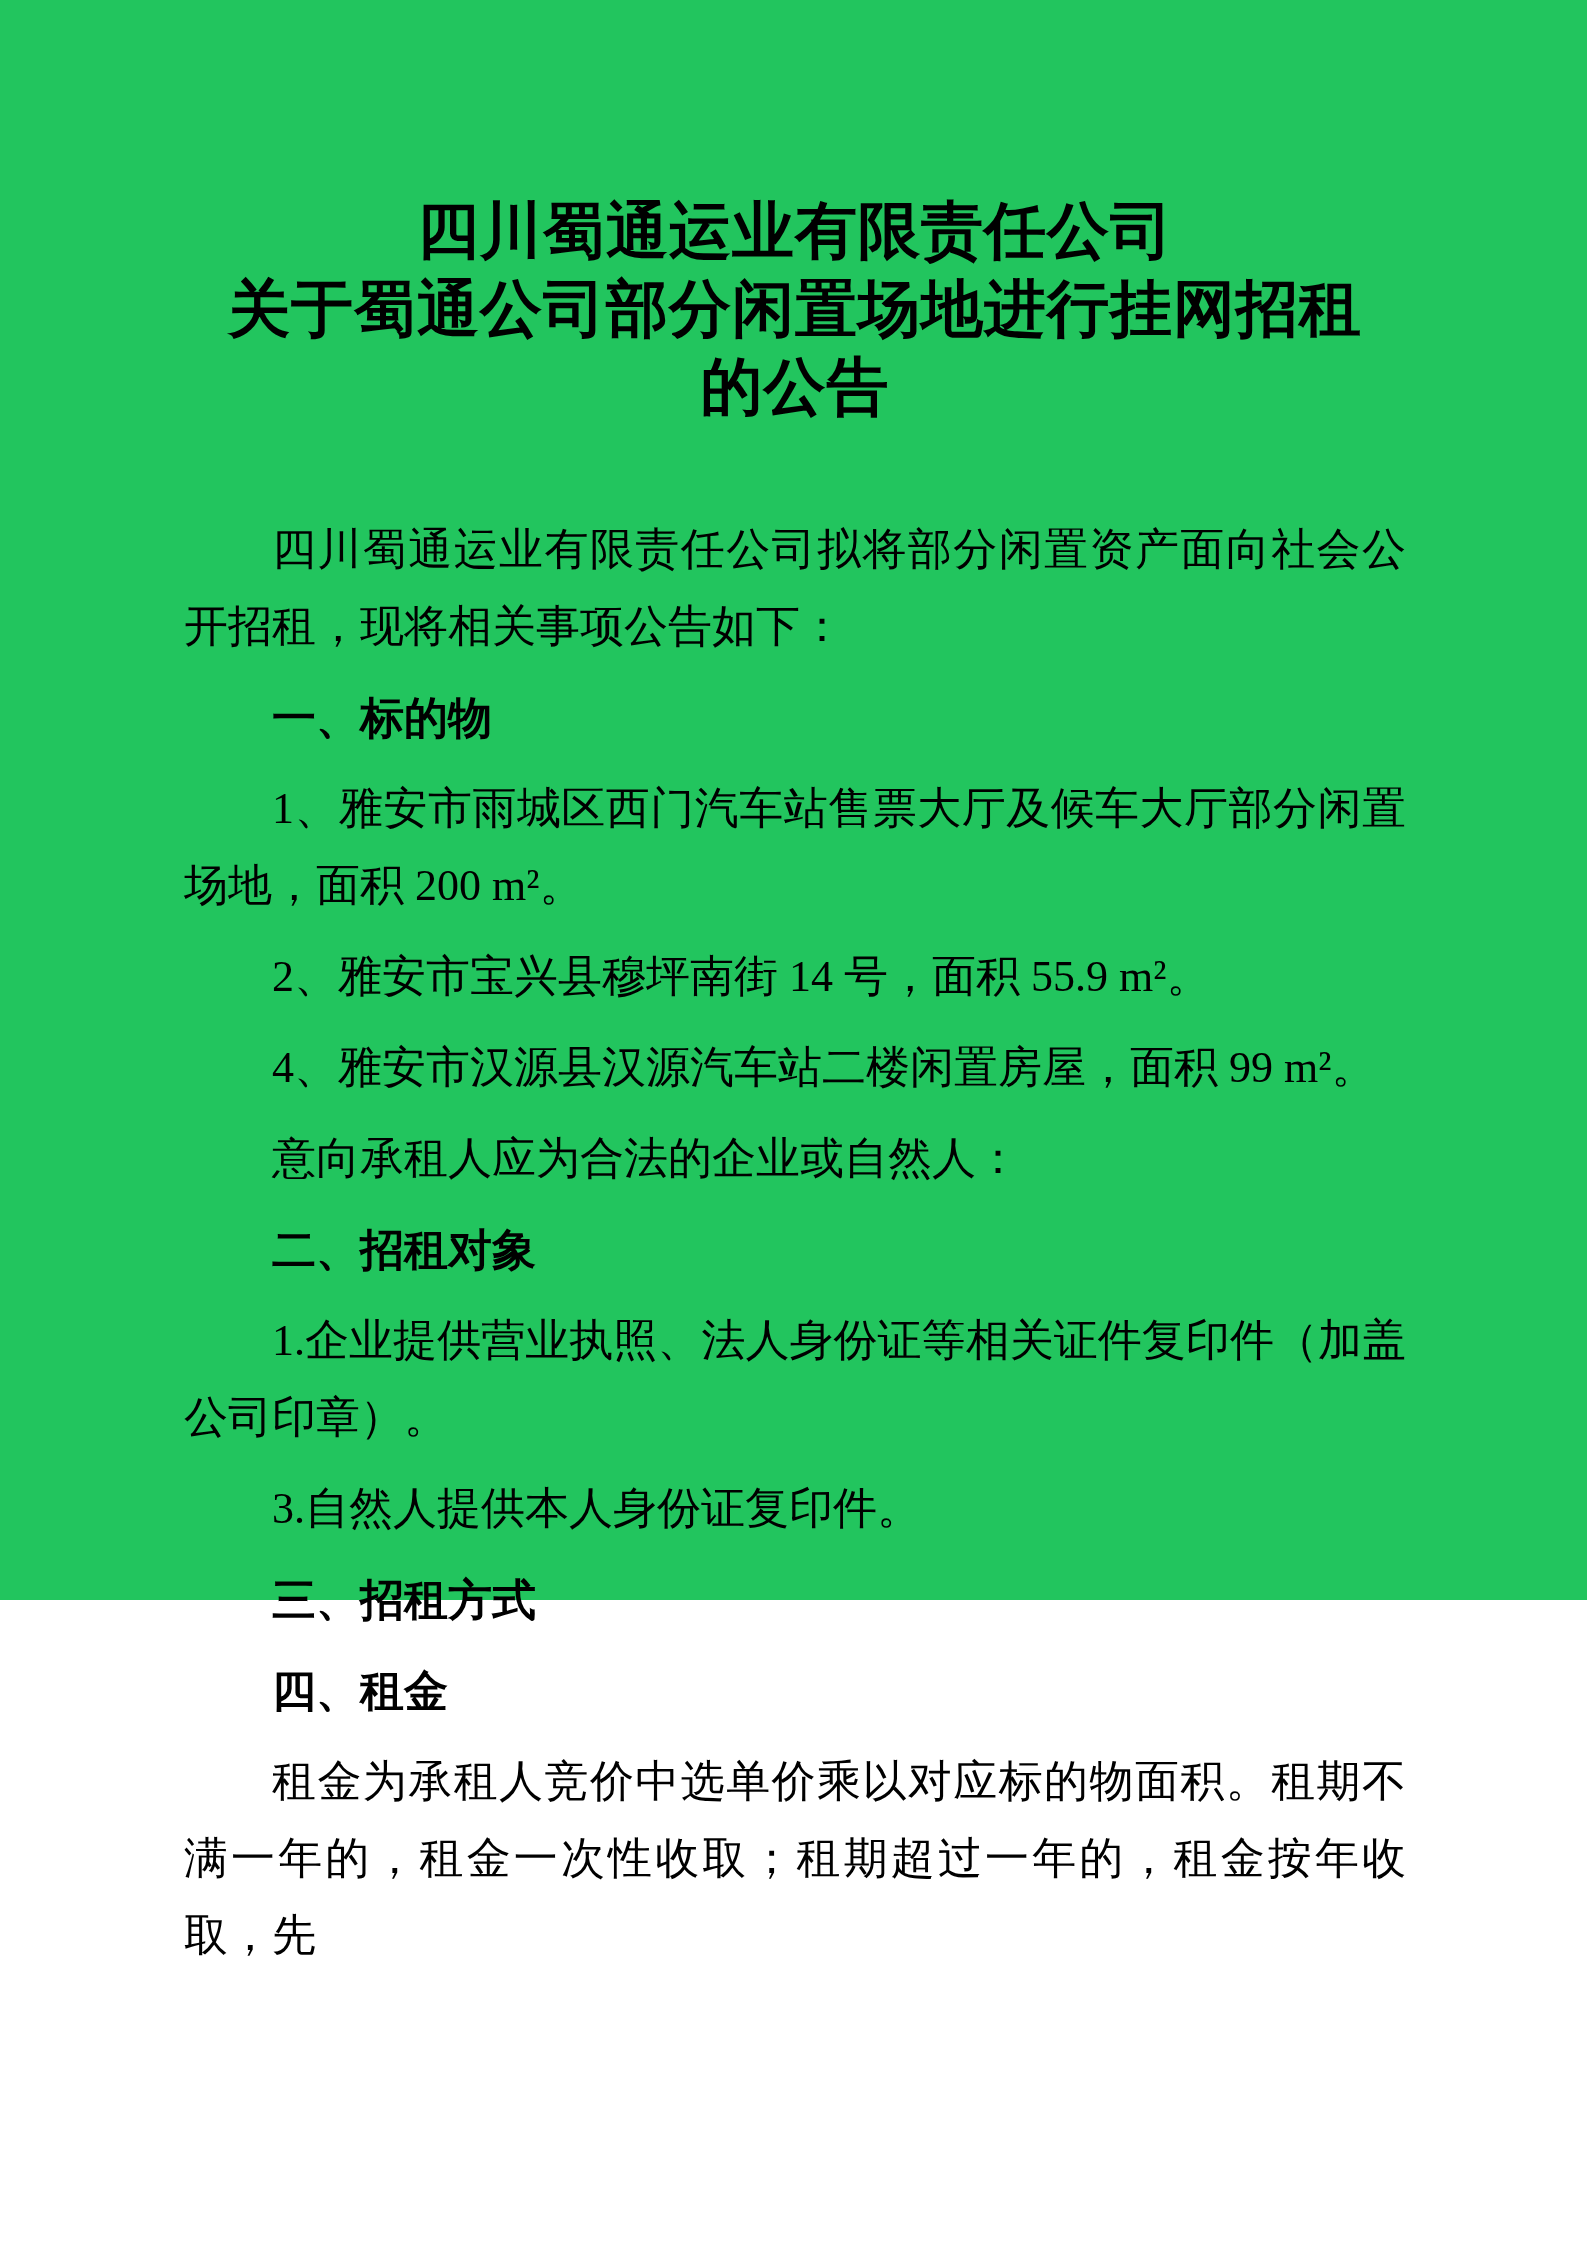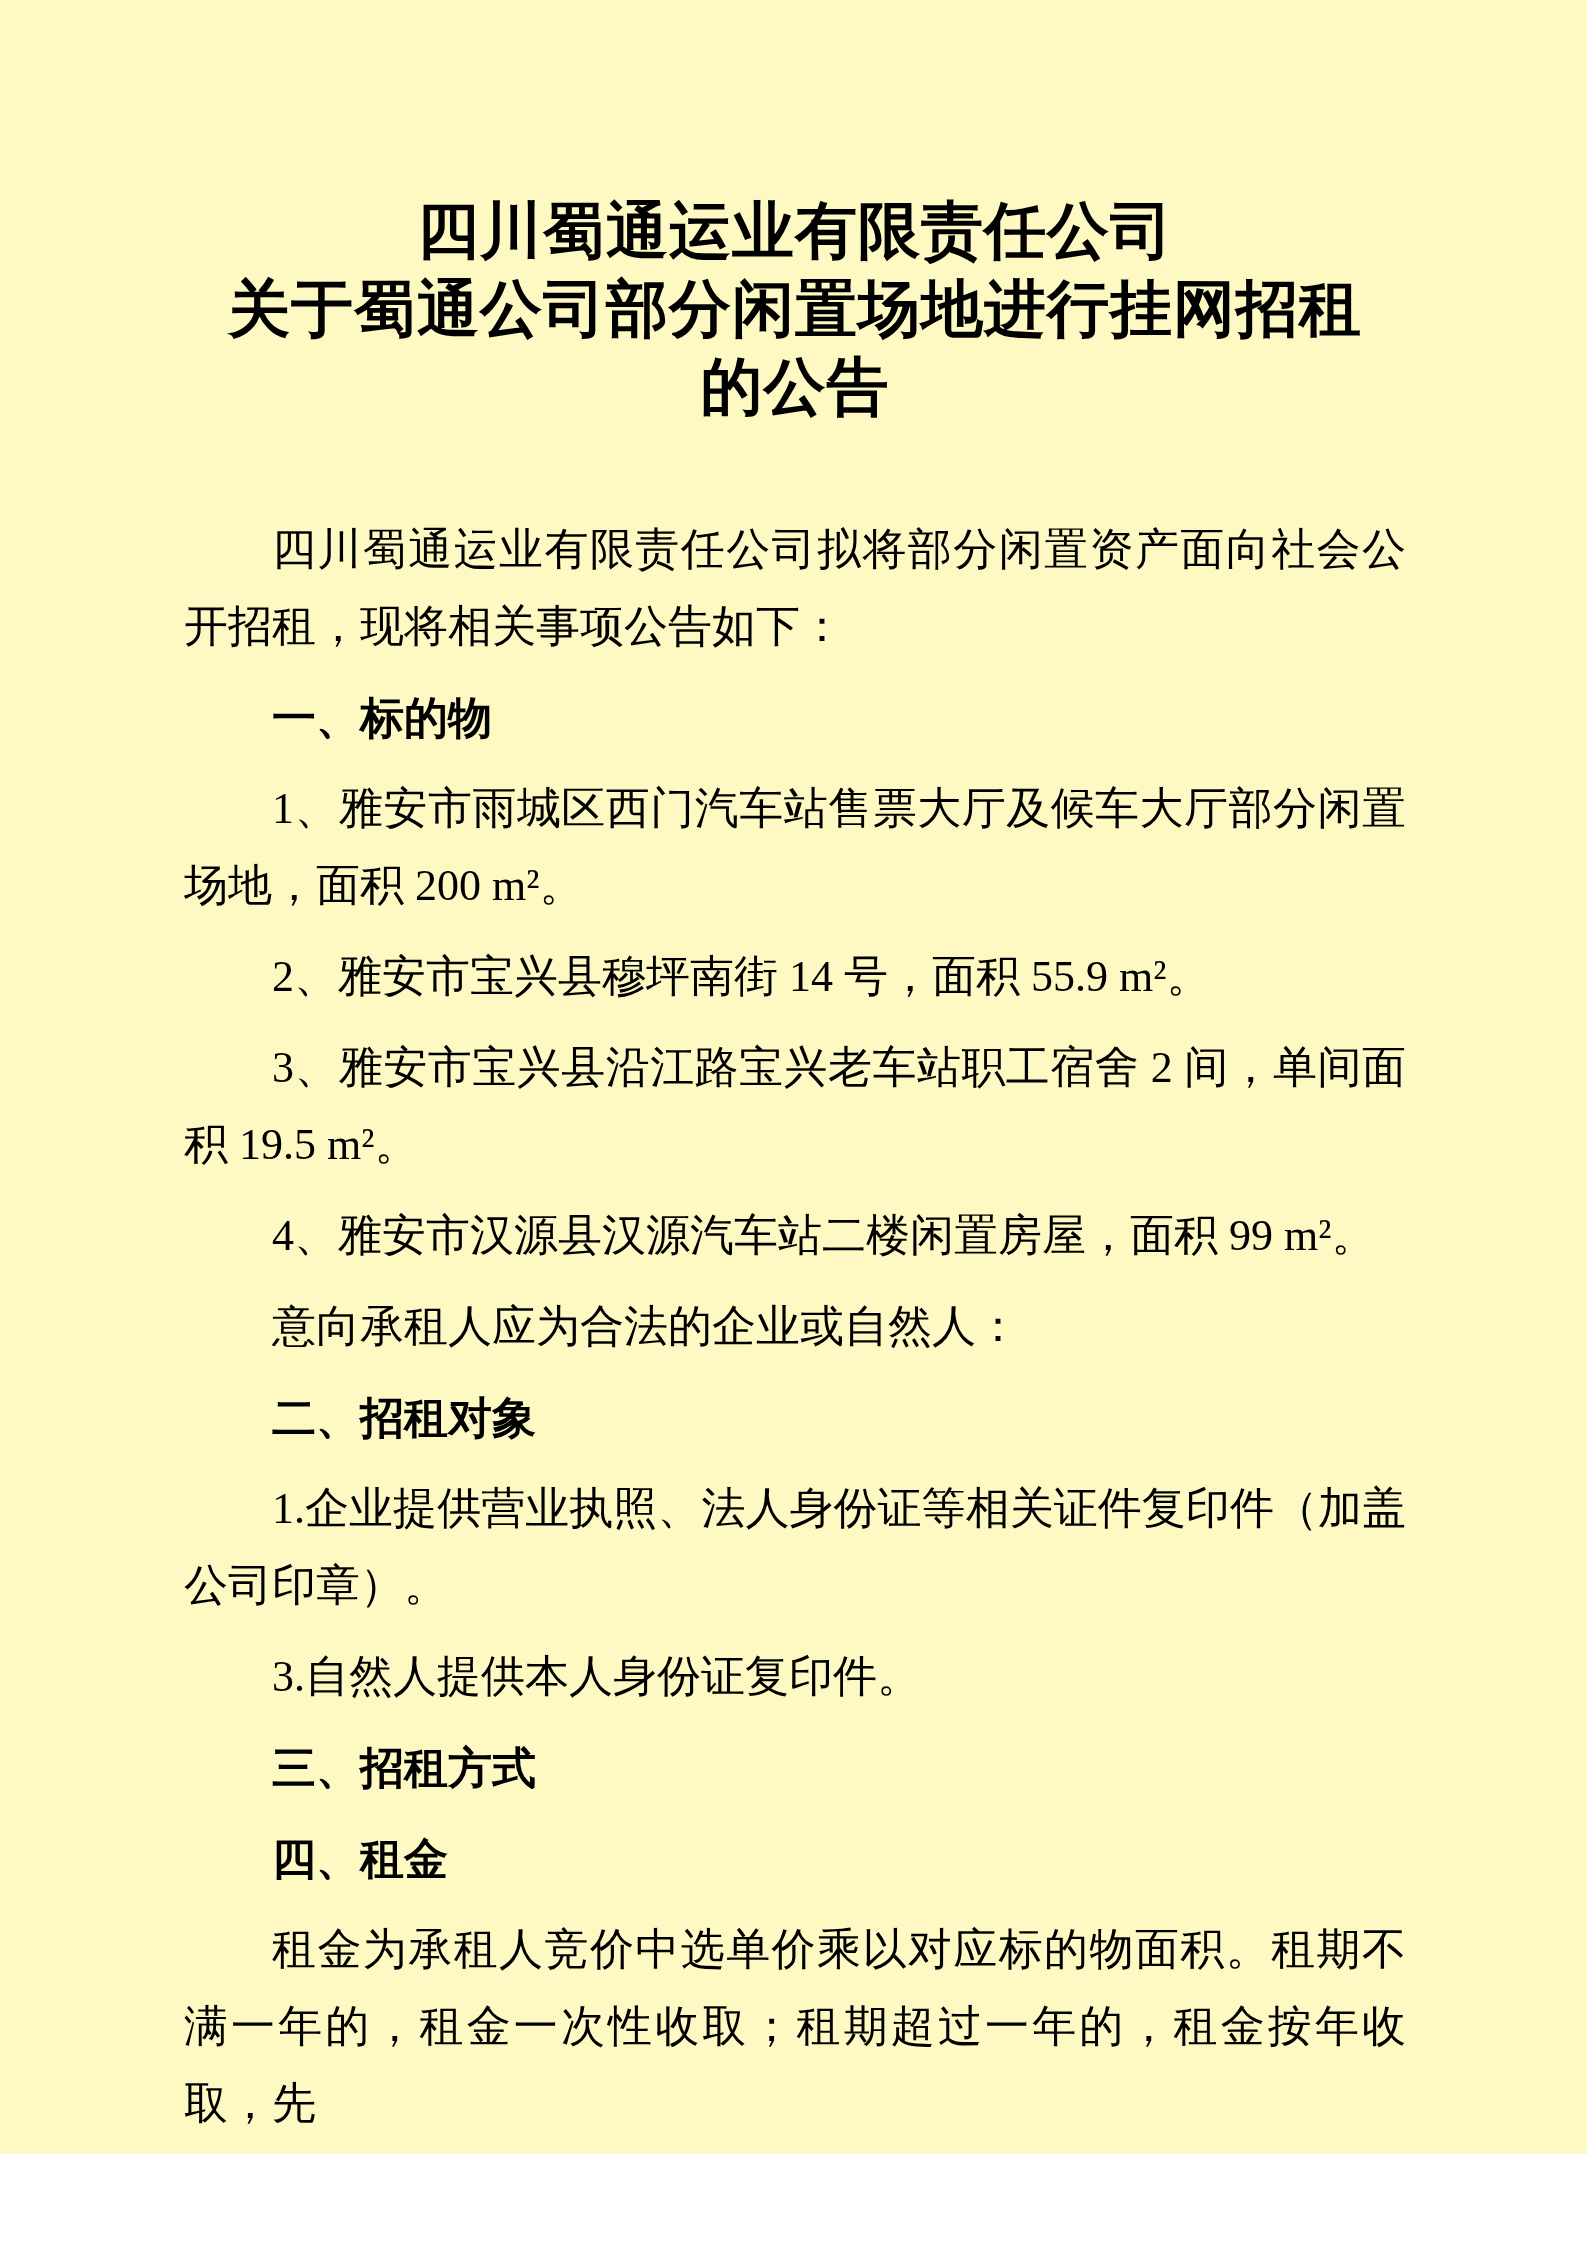"四川蜀通运业有限责任公司" .page { background: #fef9c3 -> #22c55e; height: 2154px -> 1600px }
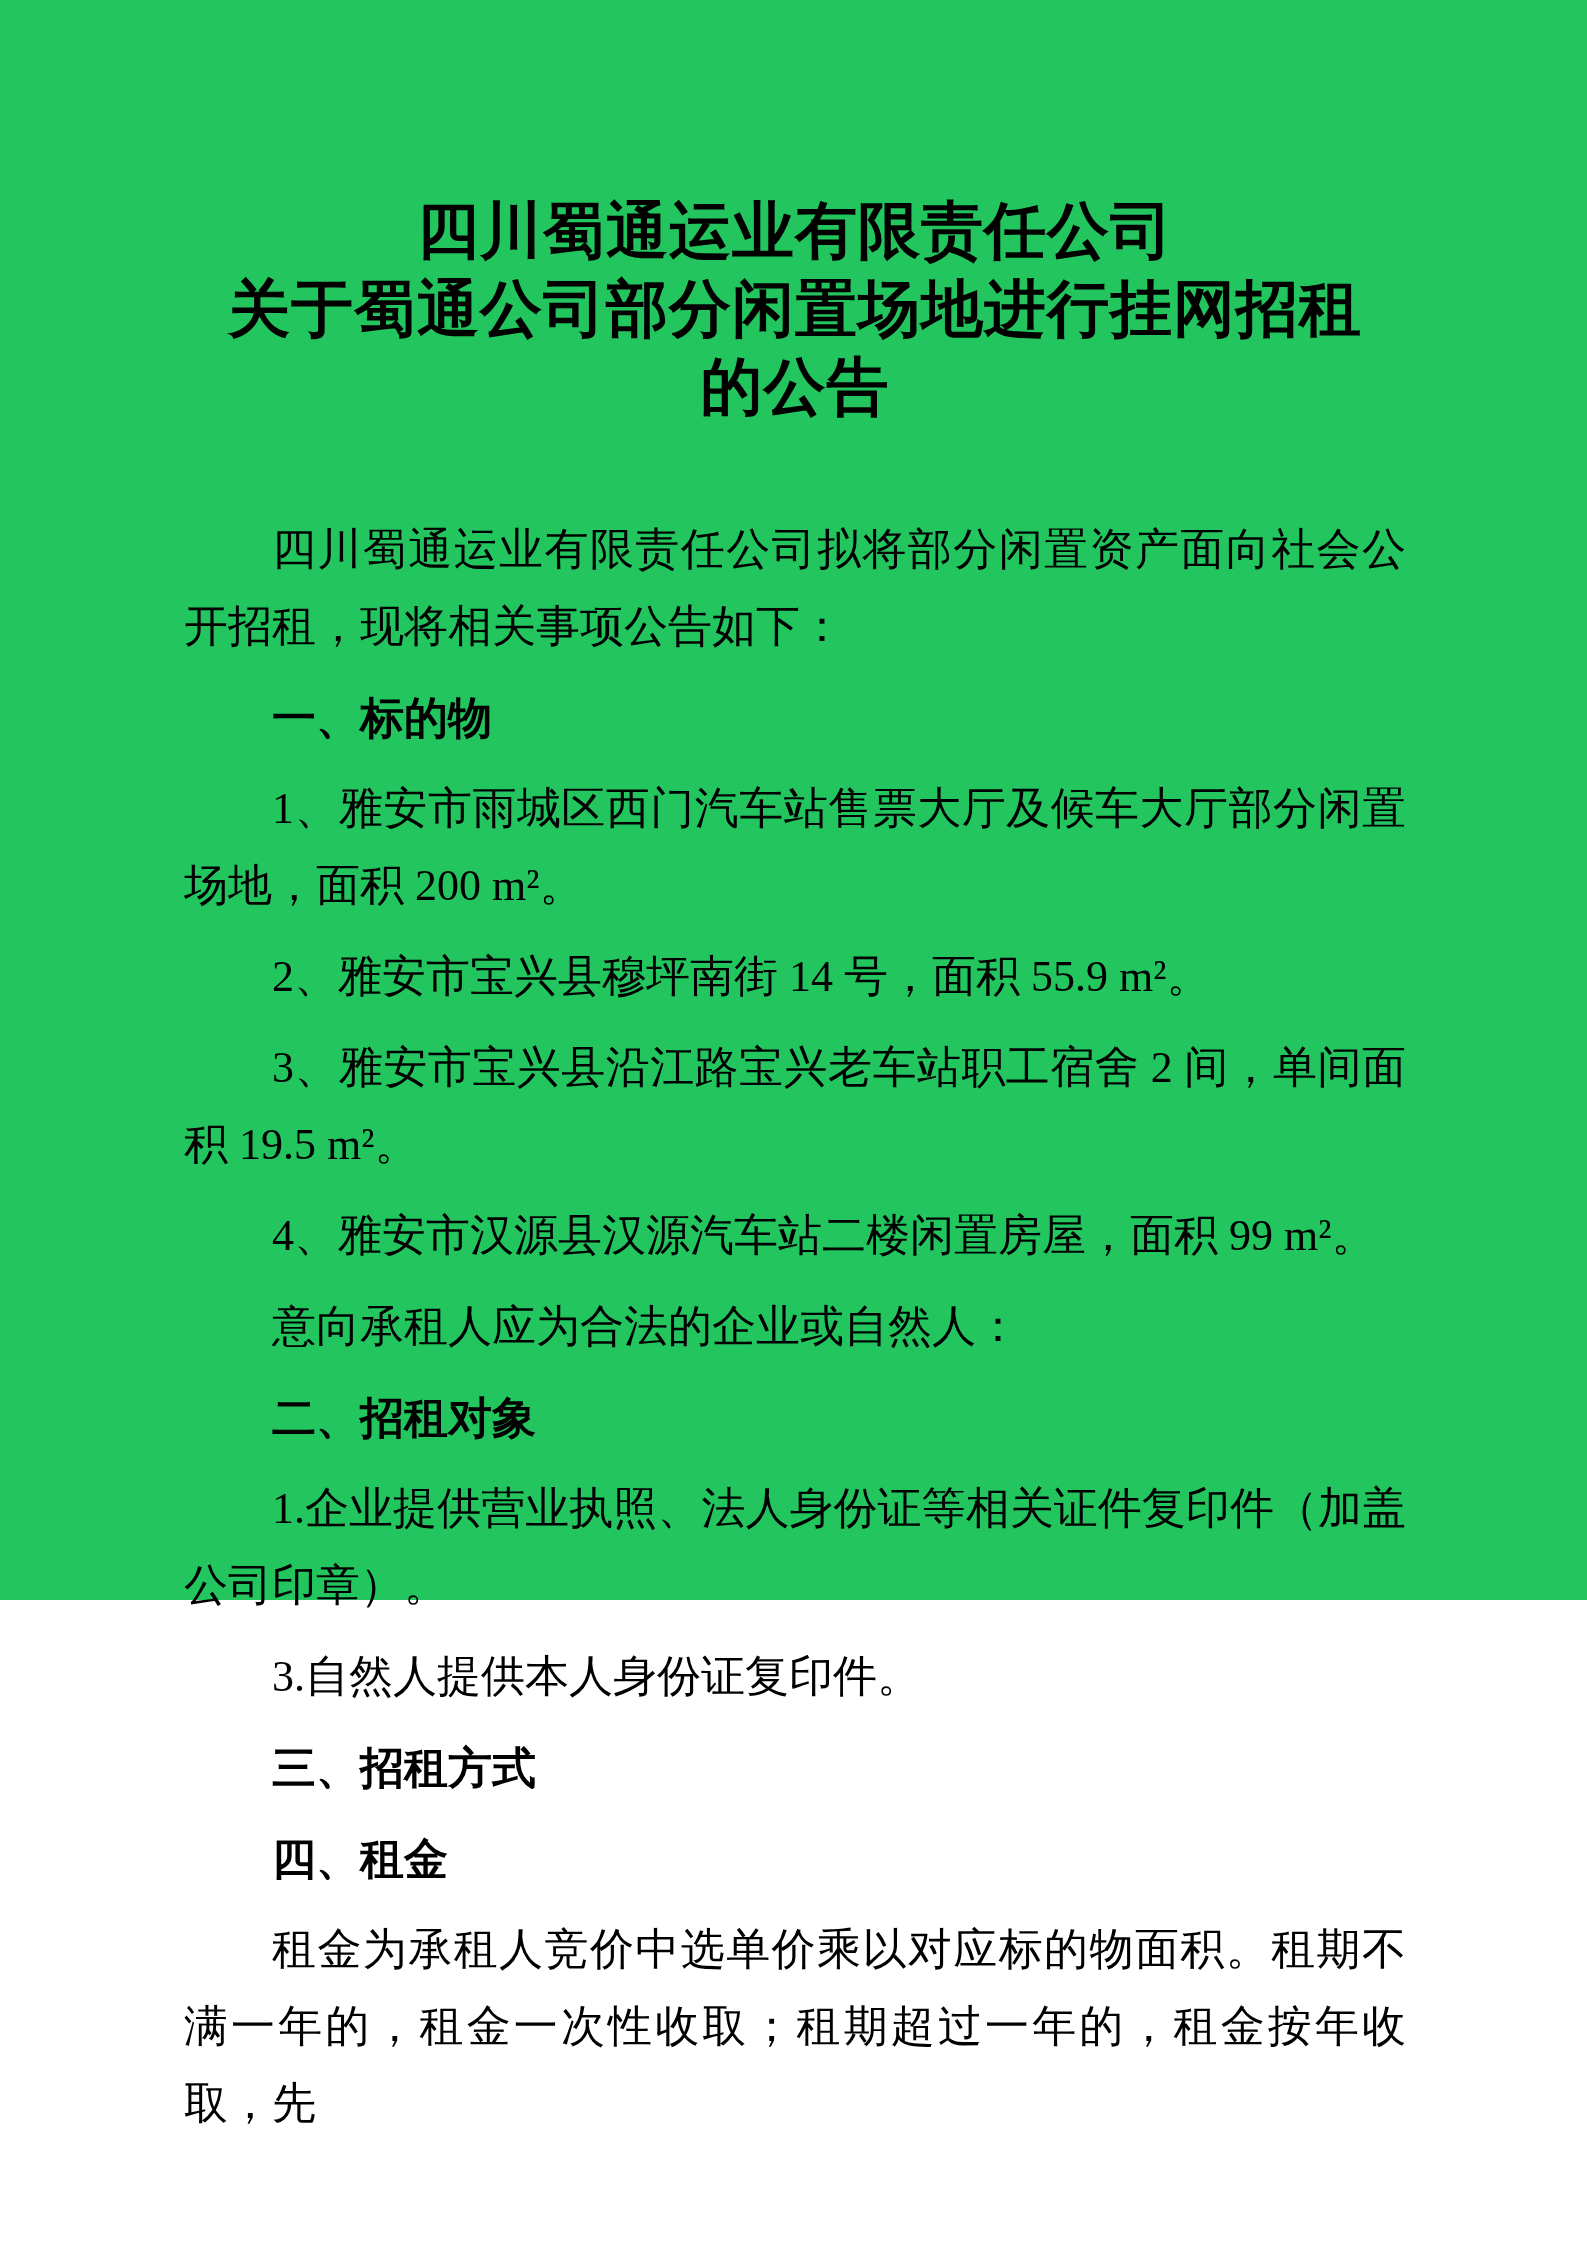"3、雅安市宝兴县沿江路宝兴老车站职工宿舍 2 间，单间面积 19.5 m²。" p.para { html: <p>3、雅安市宝兴县沿江路宝兴老车站职工宿舍 2 间，单间面积 19.5 m²。</p> -> none }
